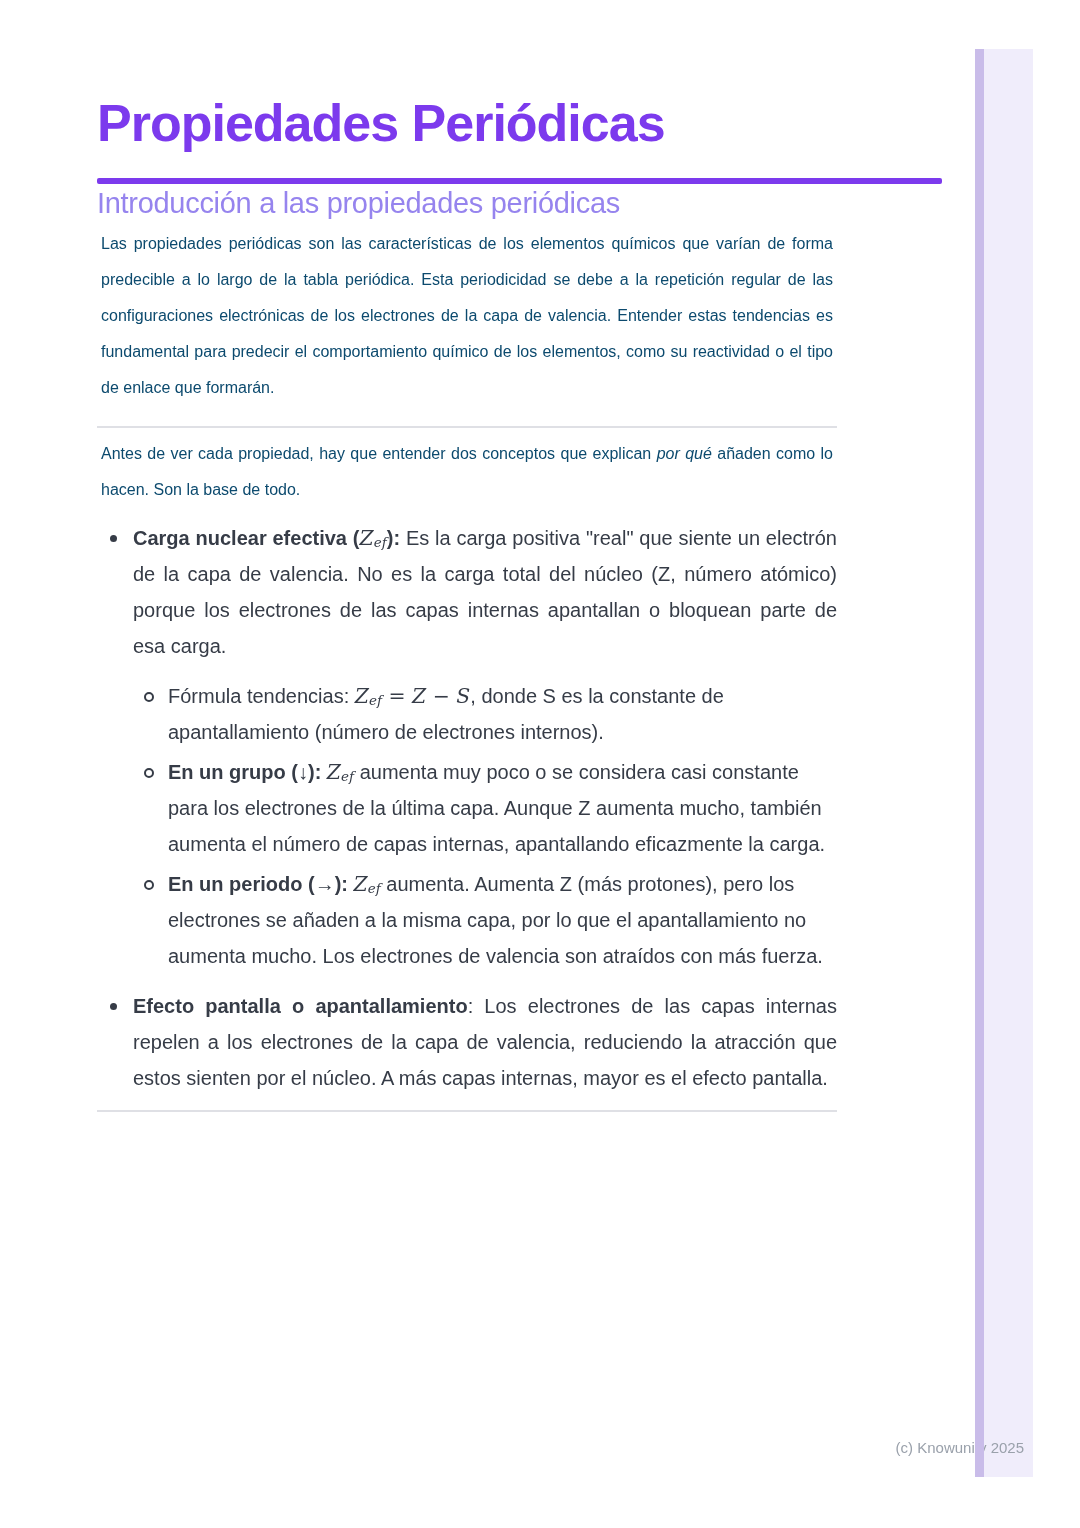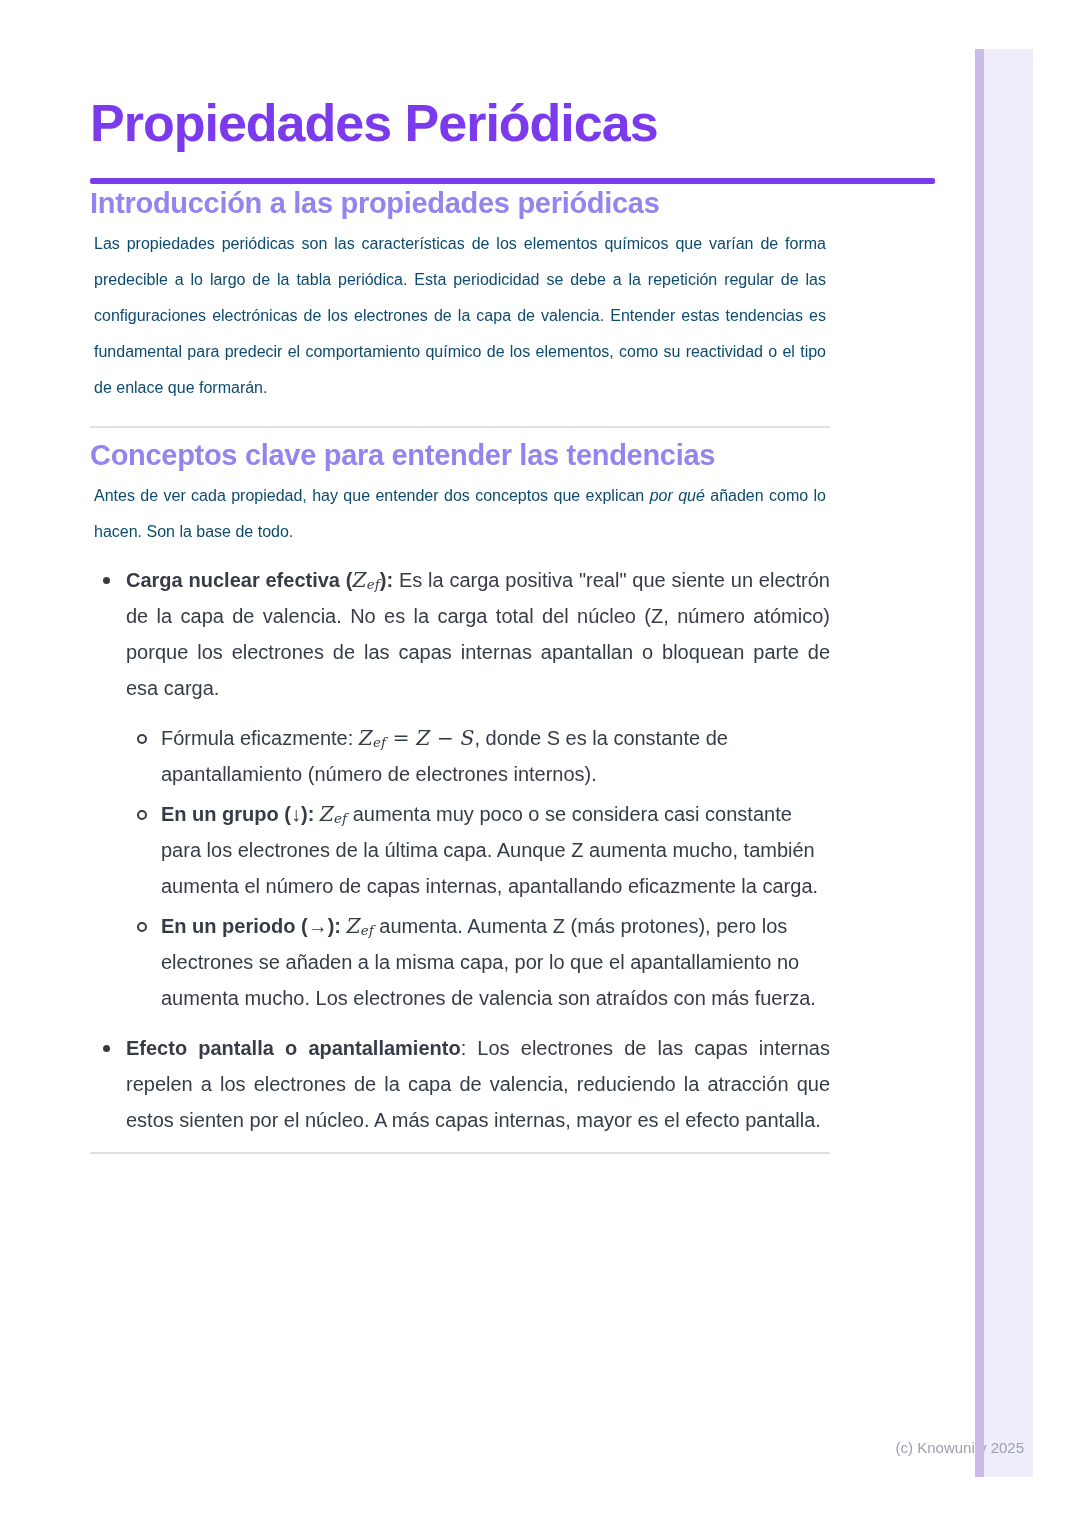"Propiedades Periódicas" .content { left: 90px -> 97px }
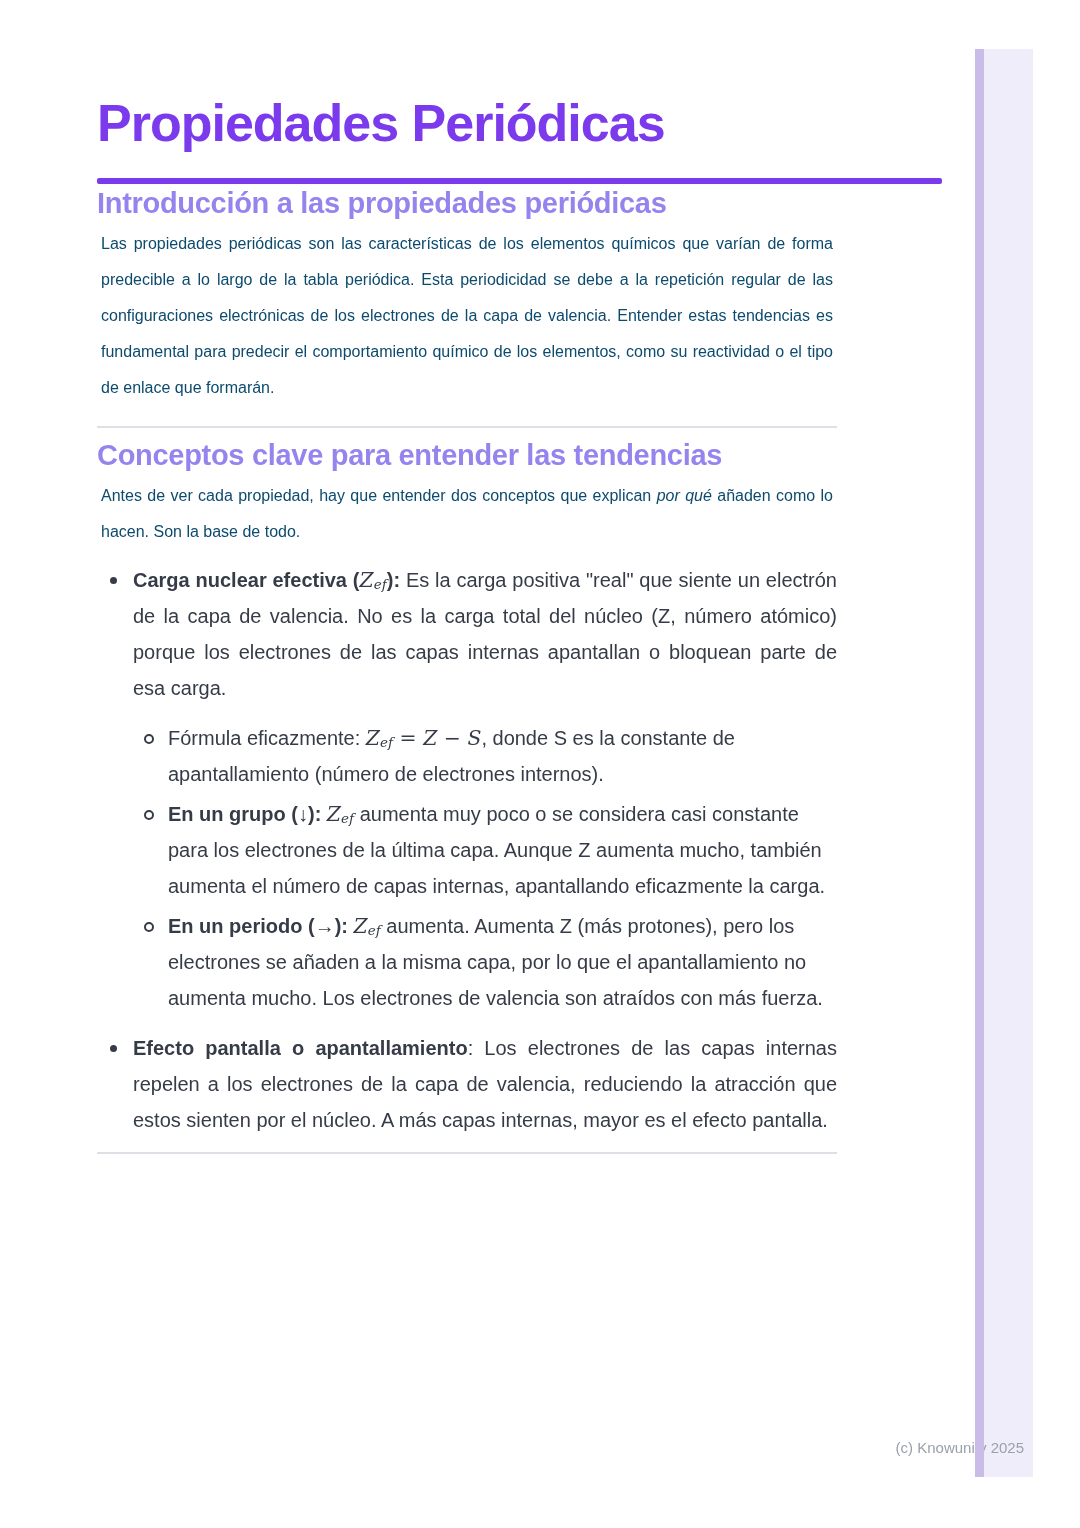"Introducción a las propiedades" h2.sec-heading { font-weight: 700 -> 400 }
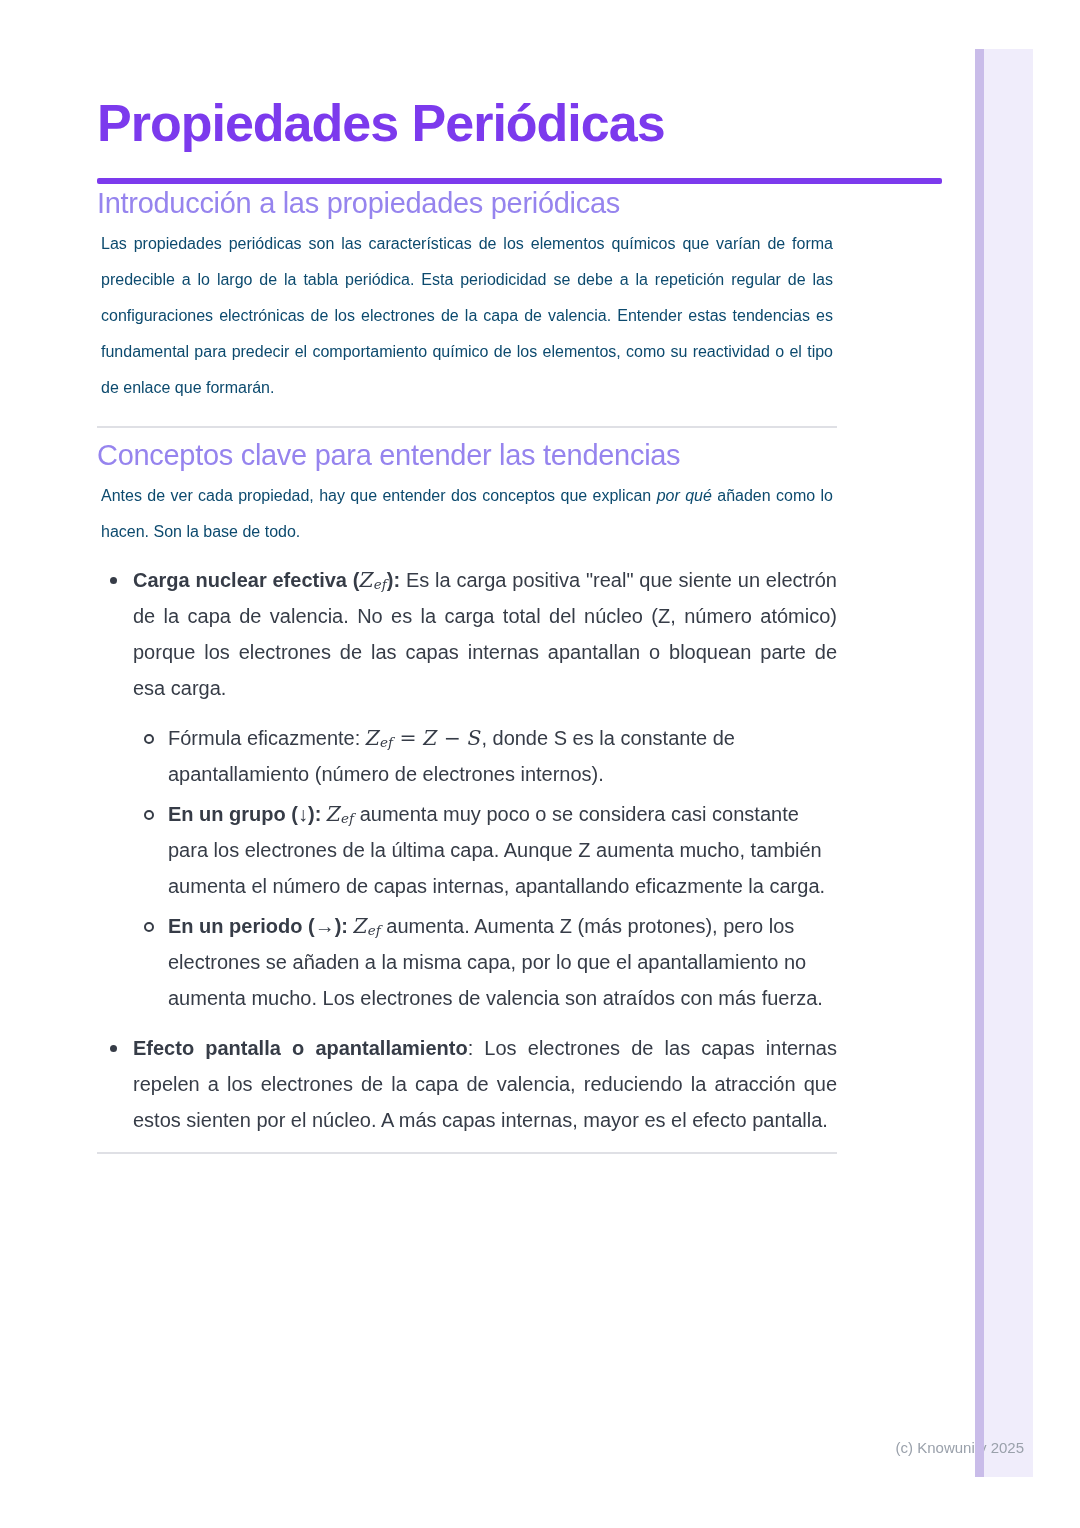"Conceptos clave para entender las" h2.sec-heading { html: <h2>Conceptos clave para entender las tendencias</h2> -> none }
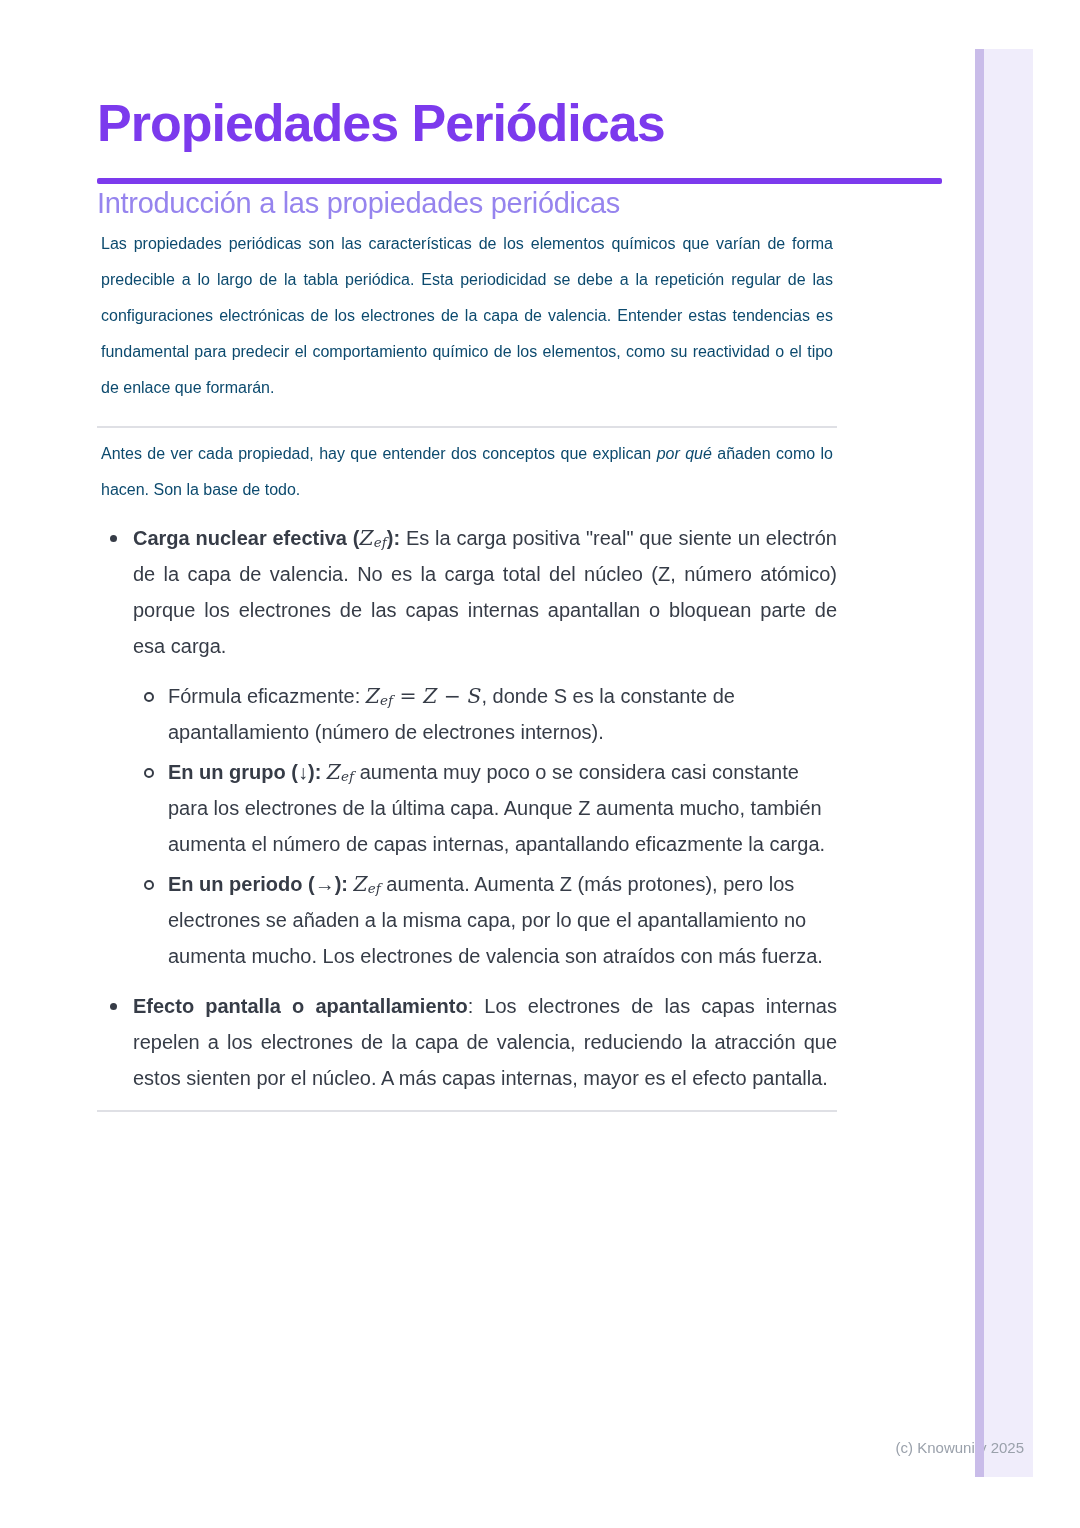"Fórmula eficazmente:" span.seg-r { text: eficazmente -> tendencias }
